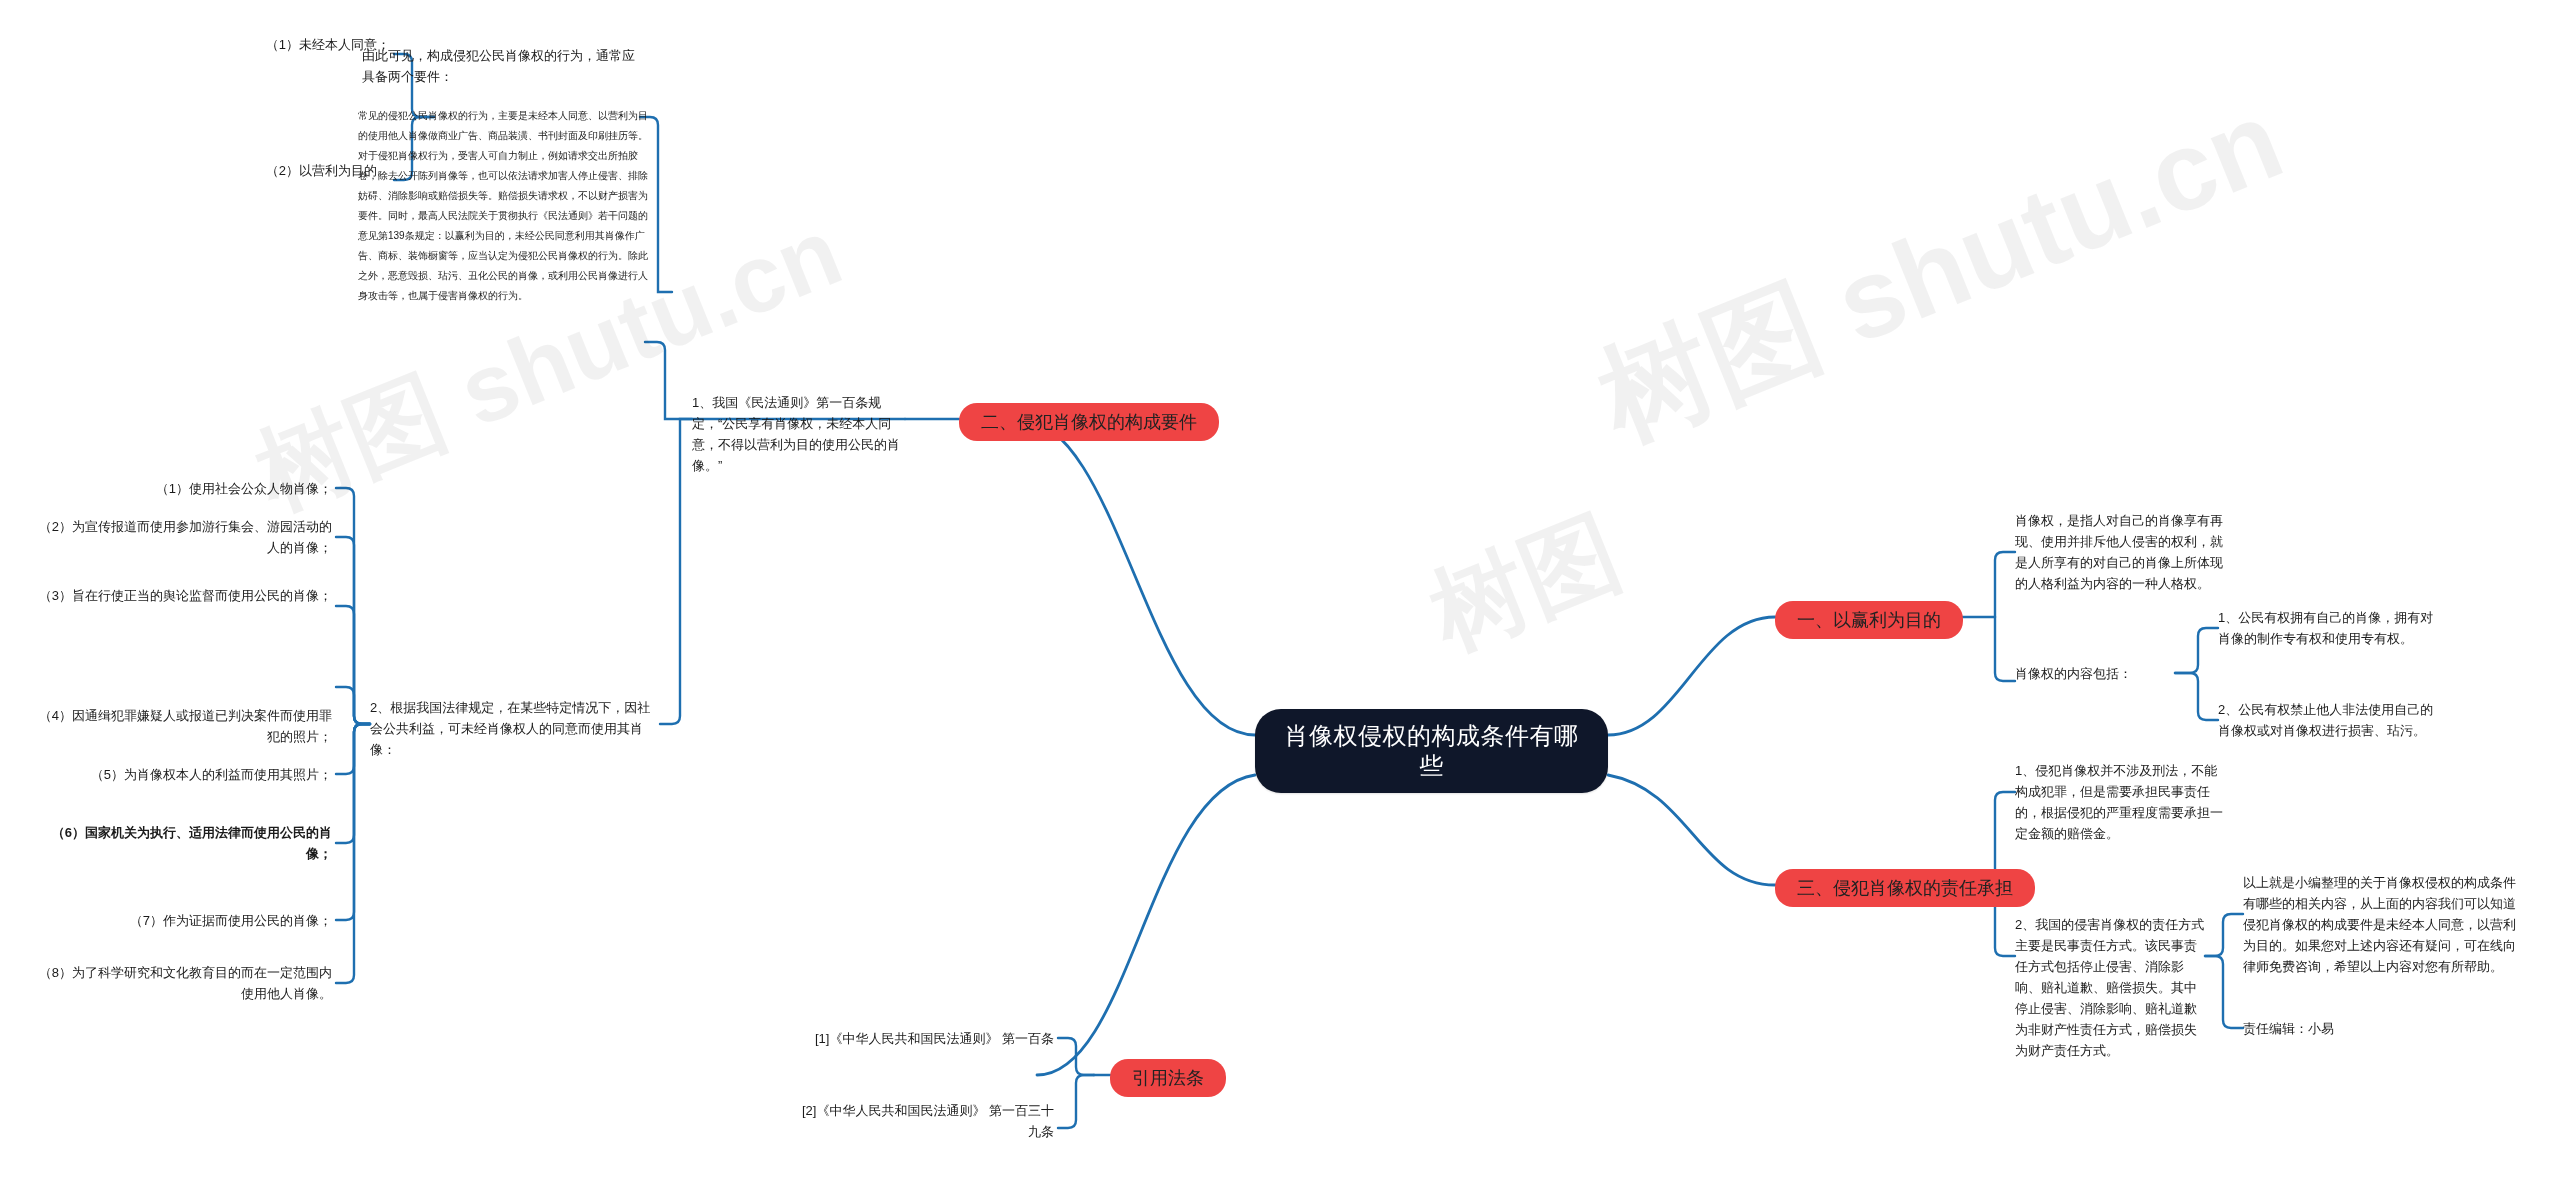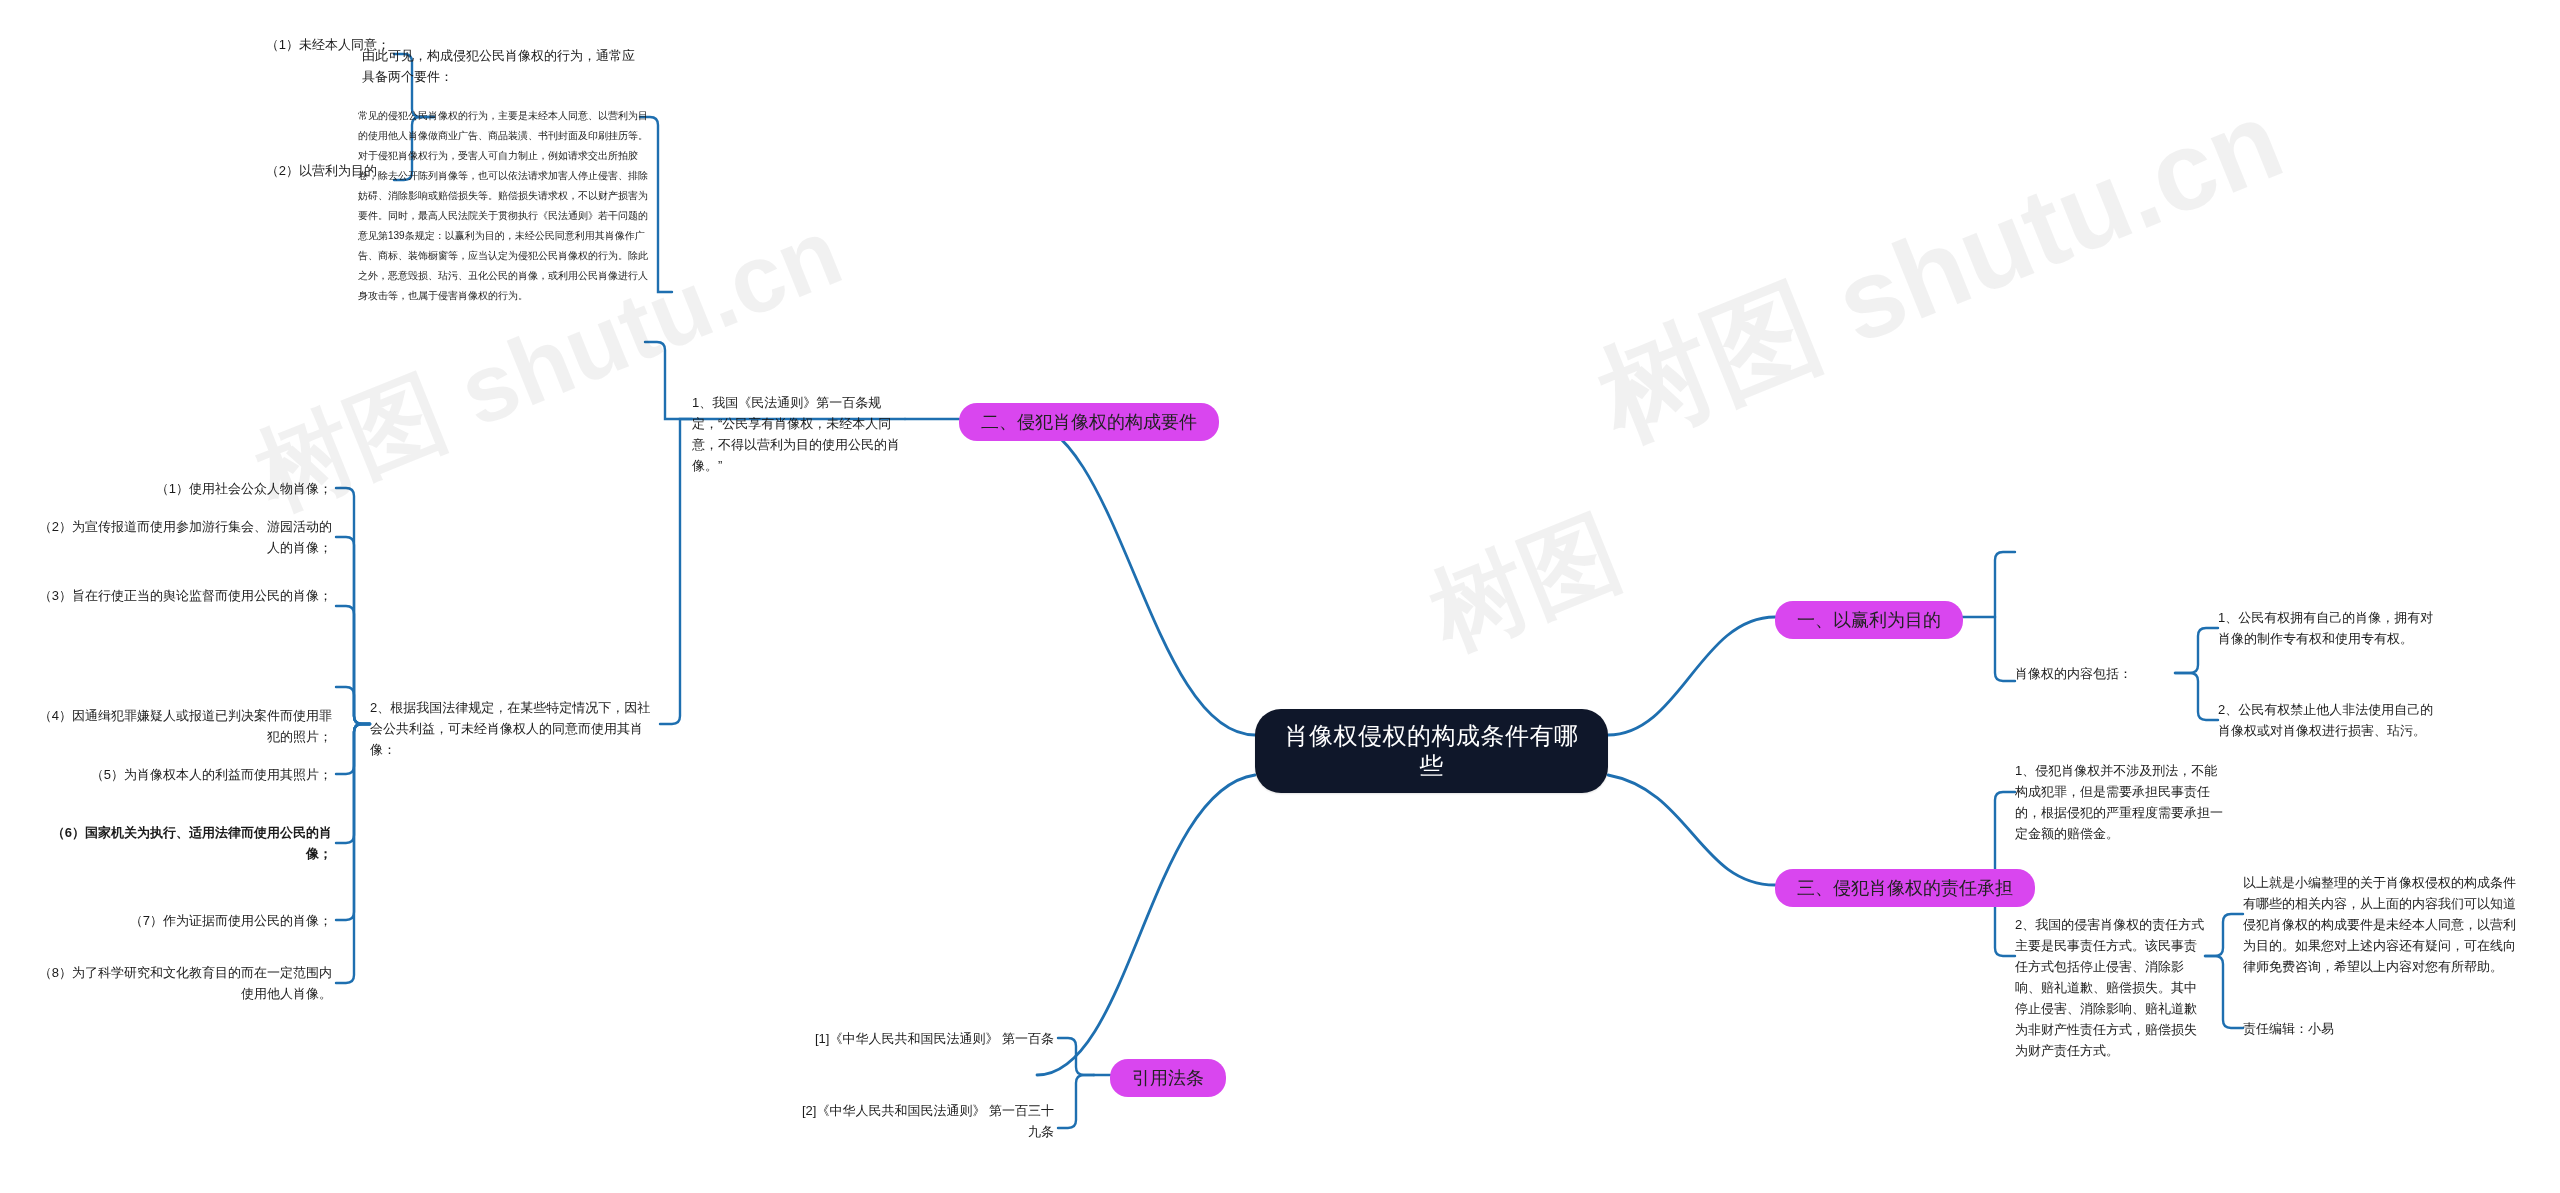"二、侵犯肖像权的构成要件" .pill { background: #d946ef -> #ef4444 }
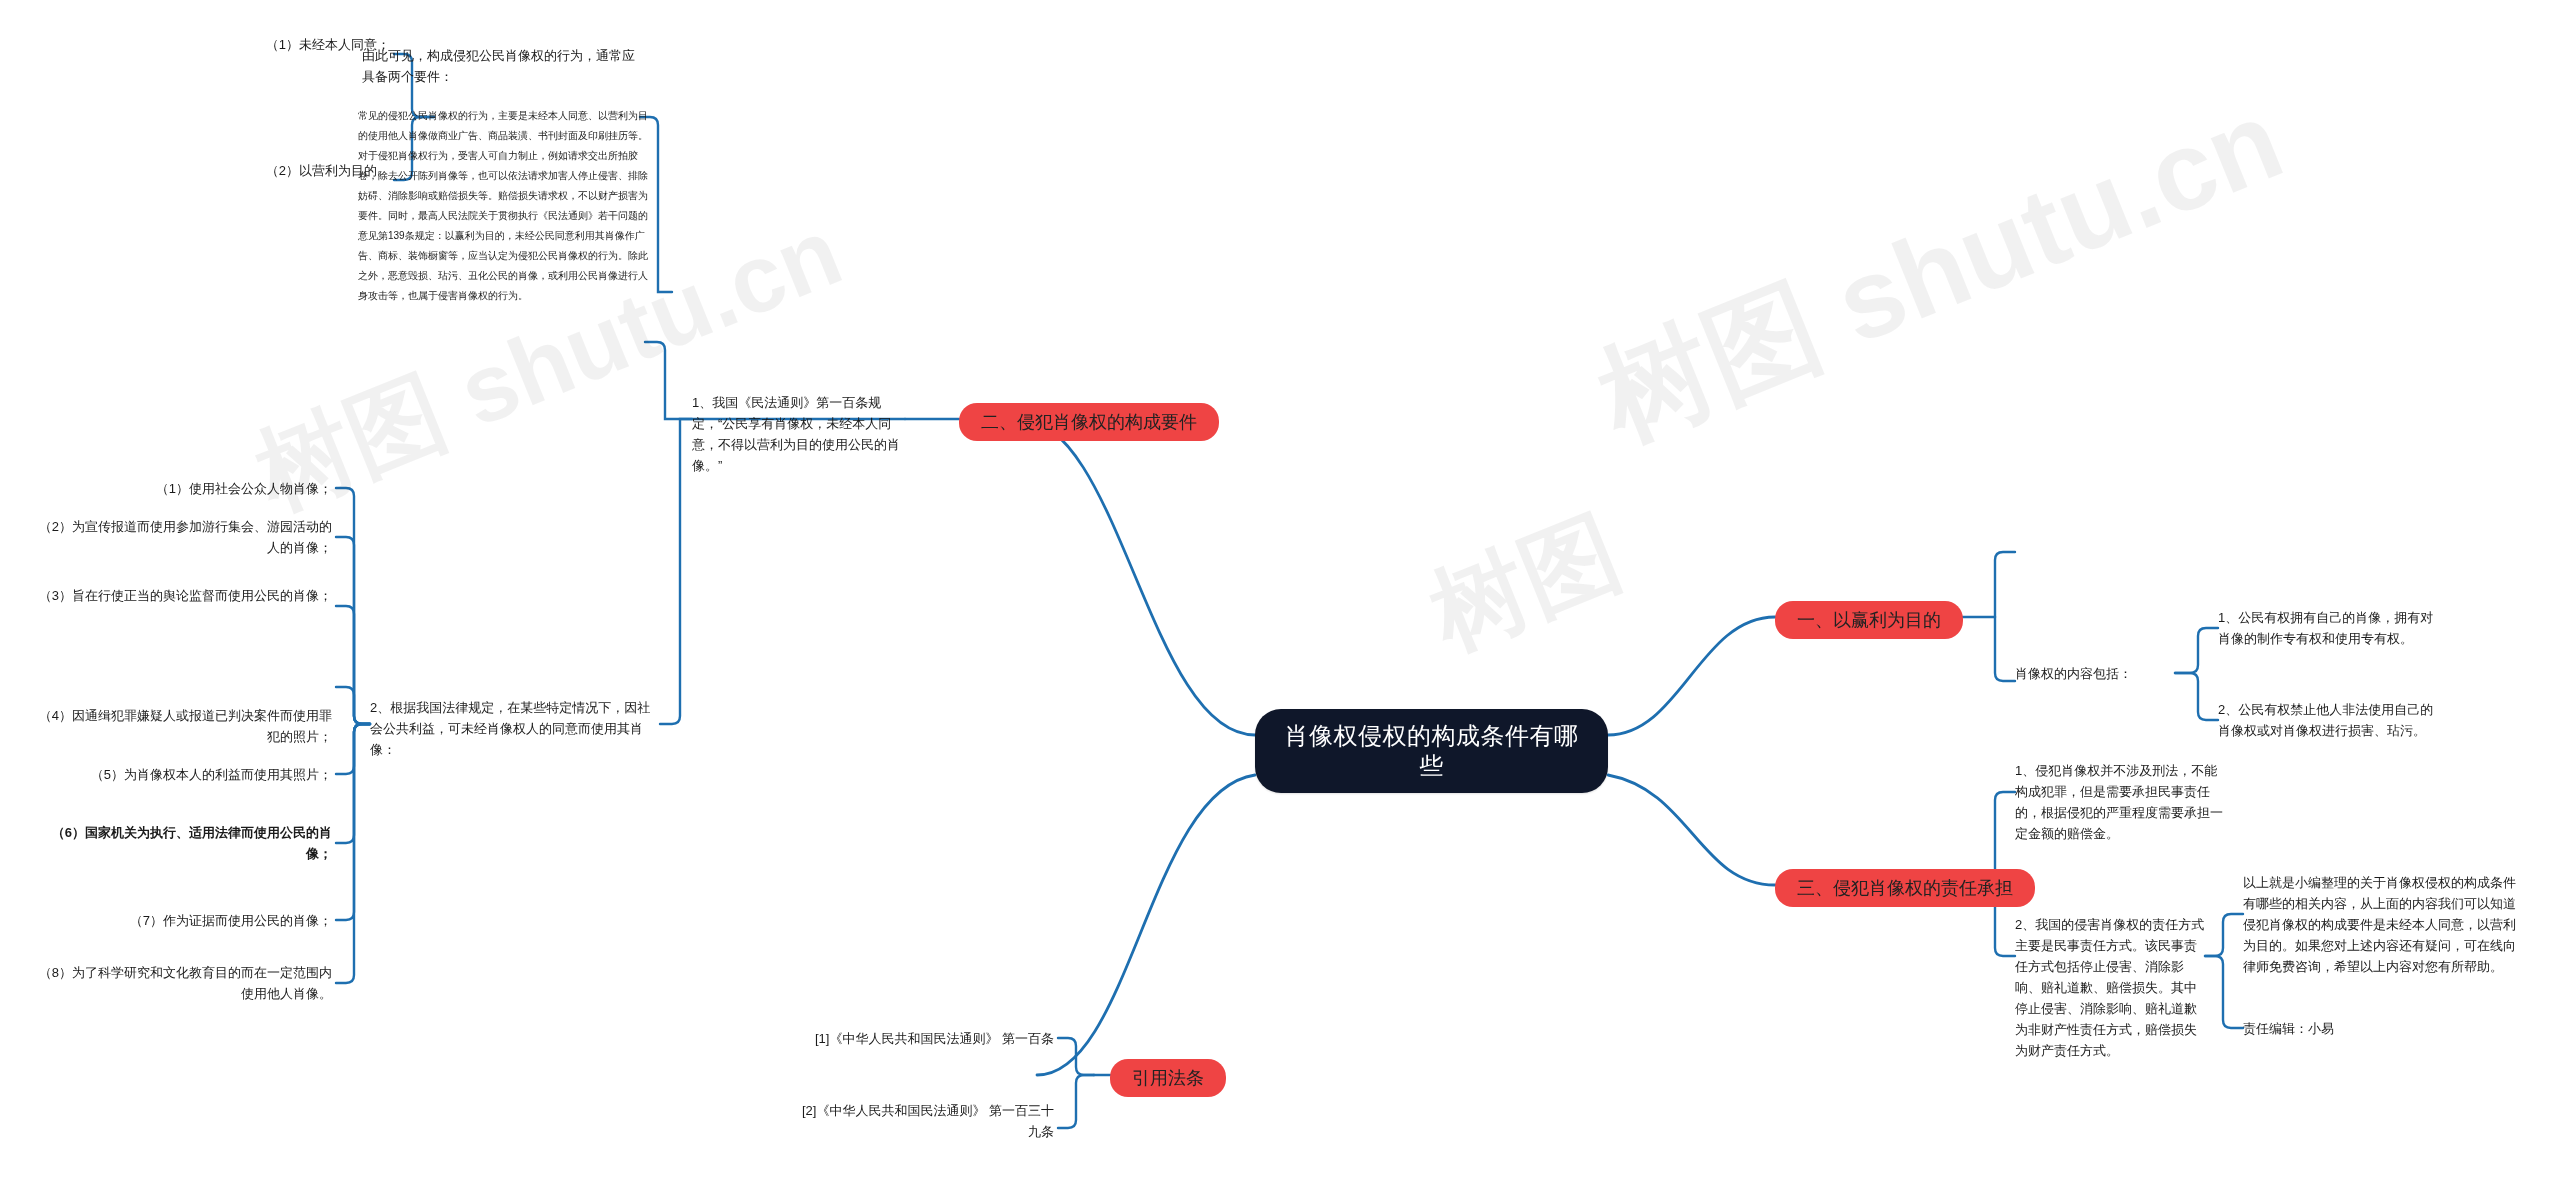"肖像权，是指人对自己的肖像享有再现、使用并排斥他人侵害的权利，就是人所享有的对自" div.node { html: none -> <div>肖像权，是指人对自己的肖像享有再现、使用并排斥他人侵害的权利，就是人所享有的对自己的肖像上所体现的人格利益为内容的一种人格权。</div> }
